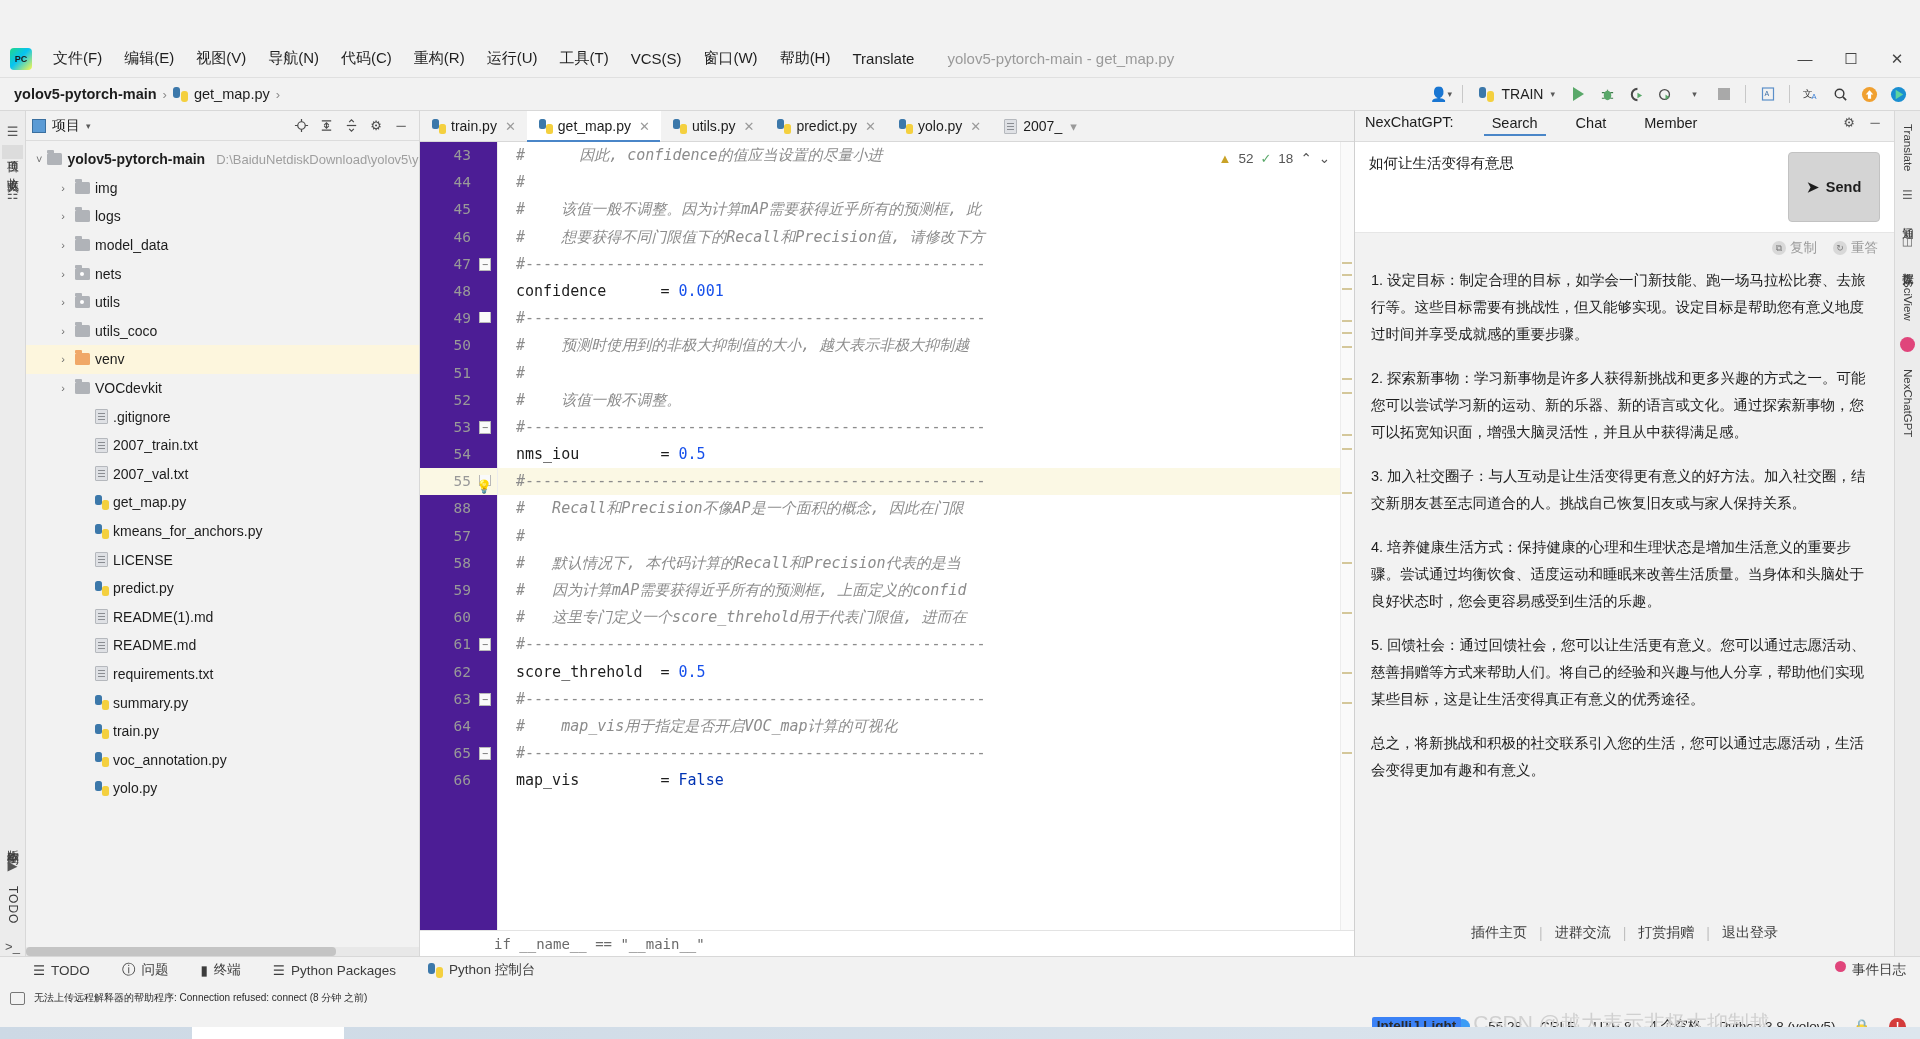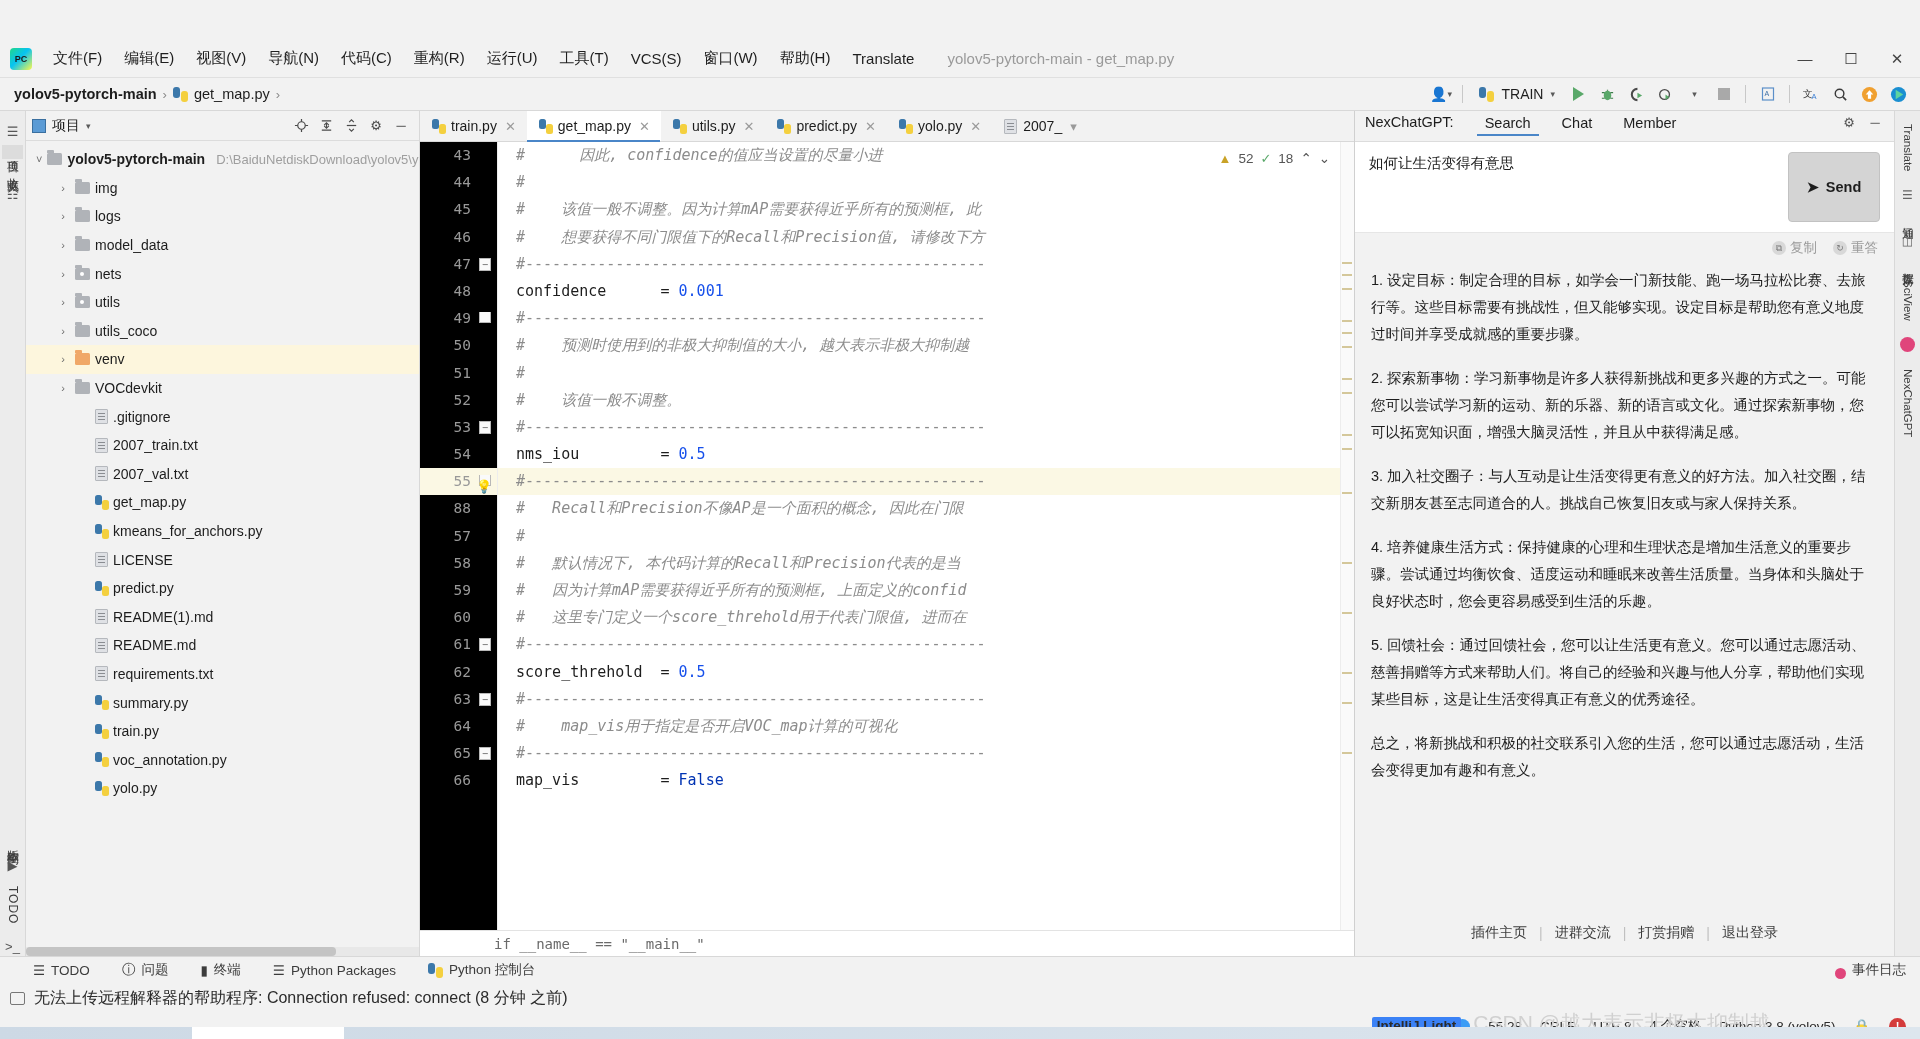"NexChatGPT:" .chat-head { gap: 3px -> 10px }
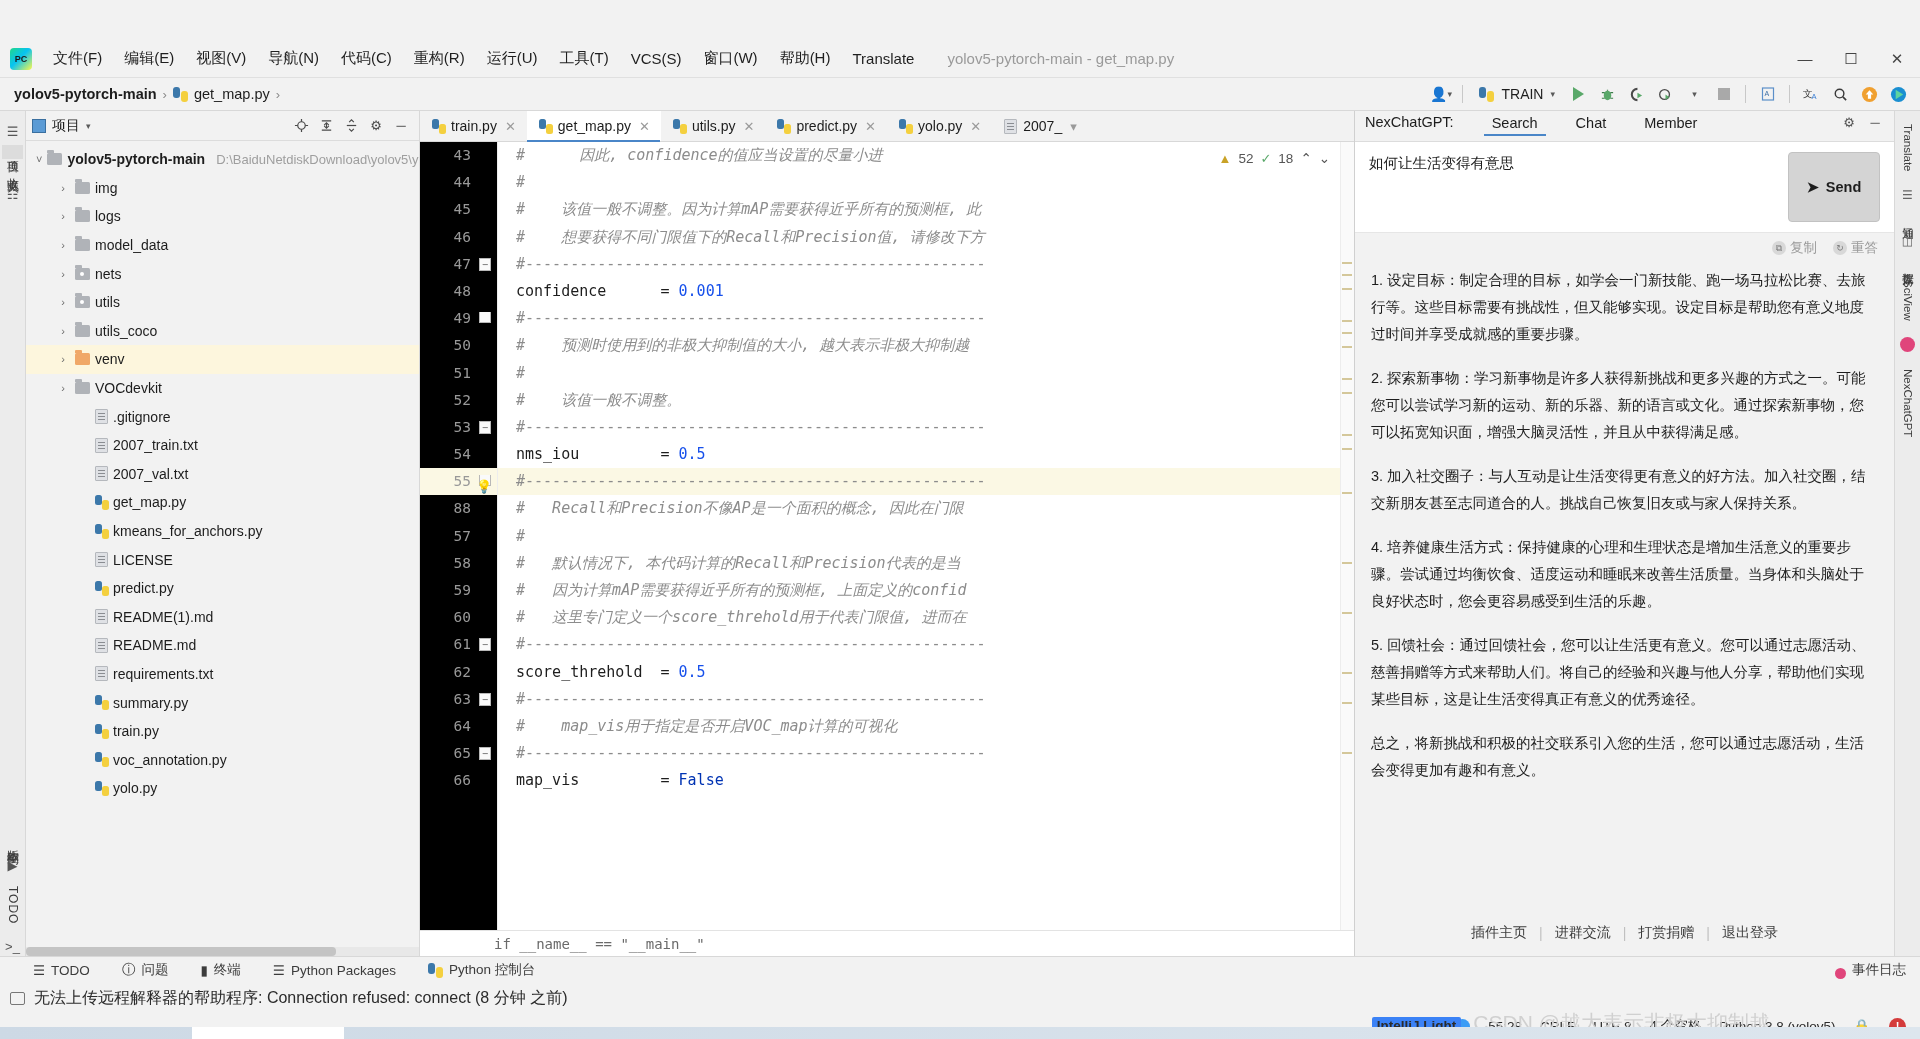"43" .gutter { background: #000000 -> #4c1d95 }
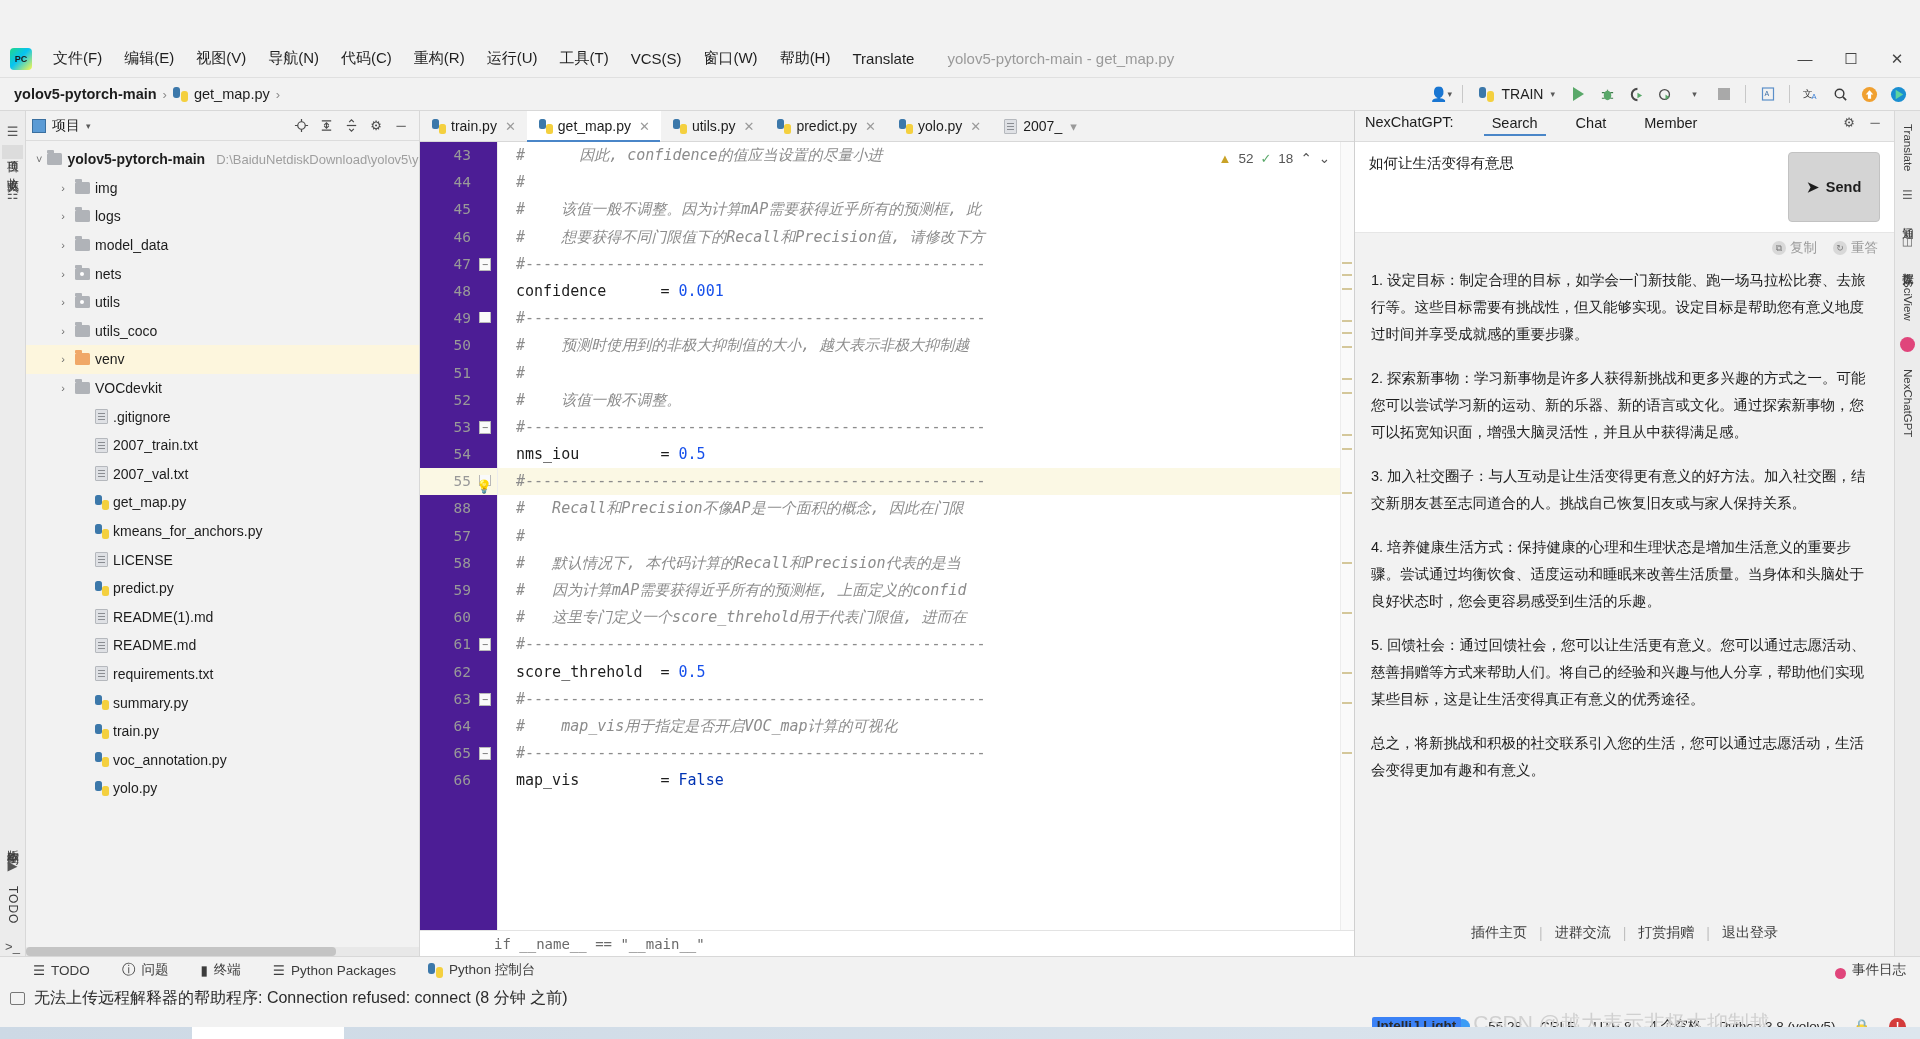"事件日志" .bb-right { align-items: flex-end -> flex-start }
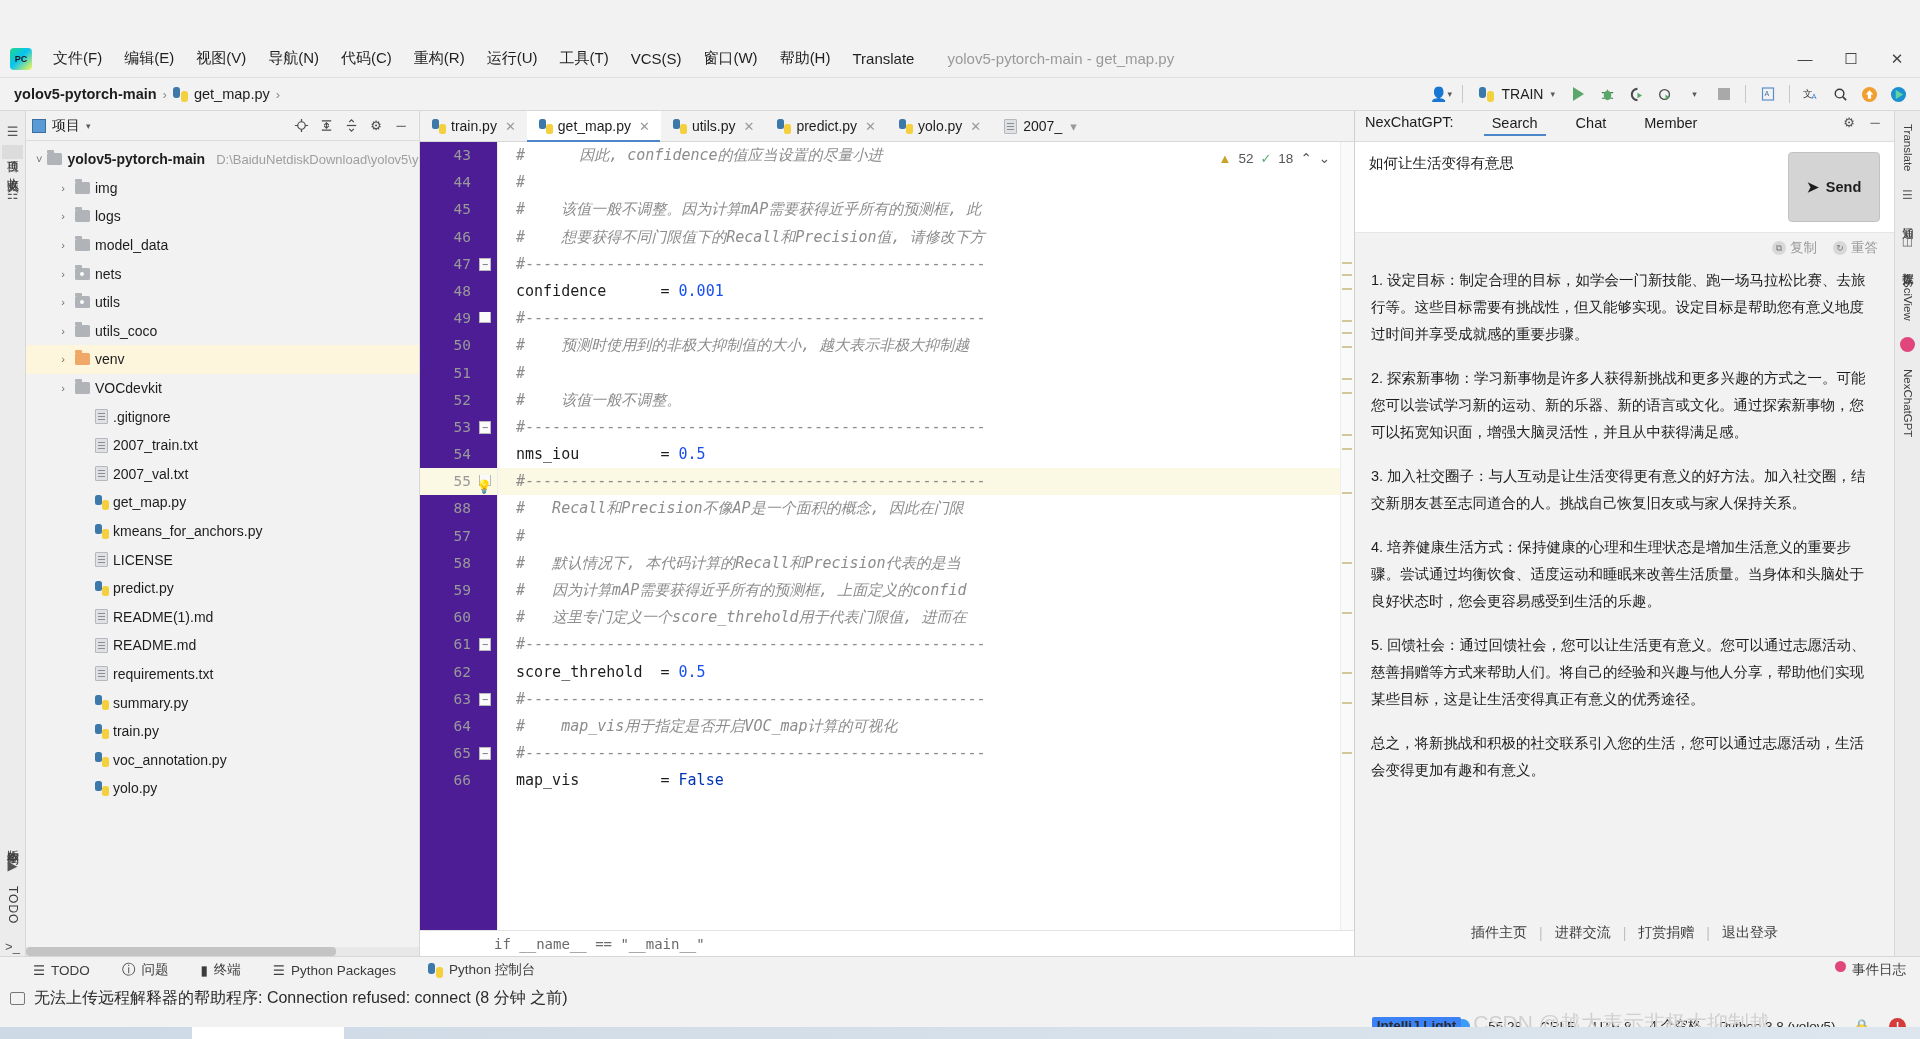"无法上传远程解释器的帮助程序: Connection refused:" .notify-bar { font-size: 16px -> 10px }
